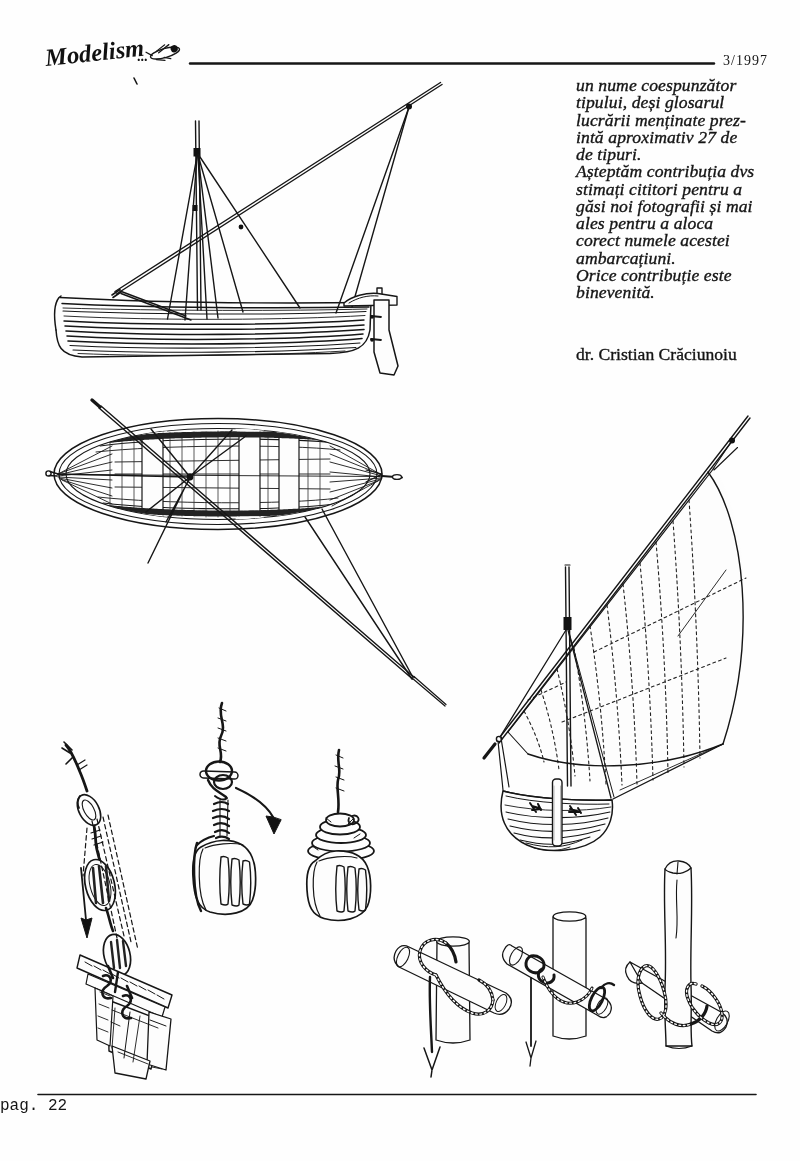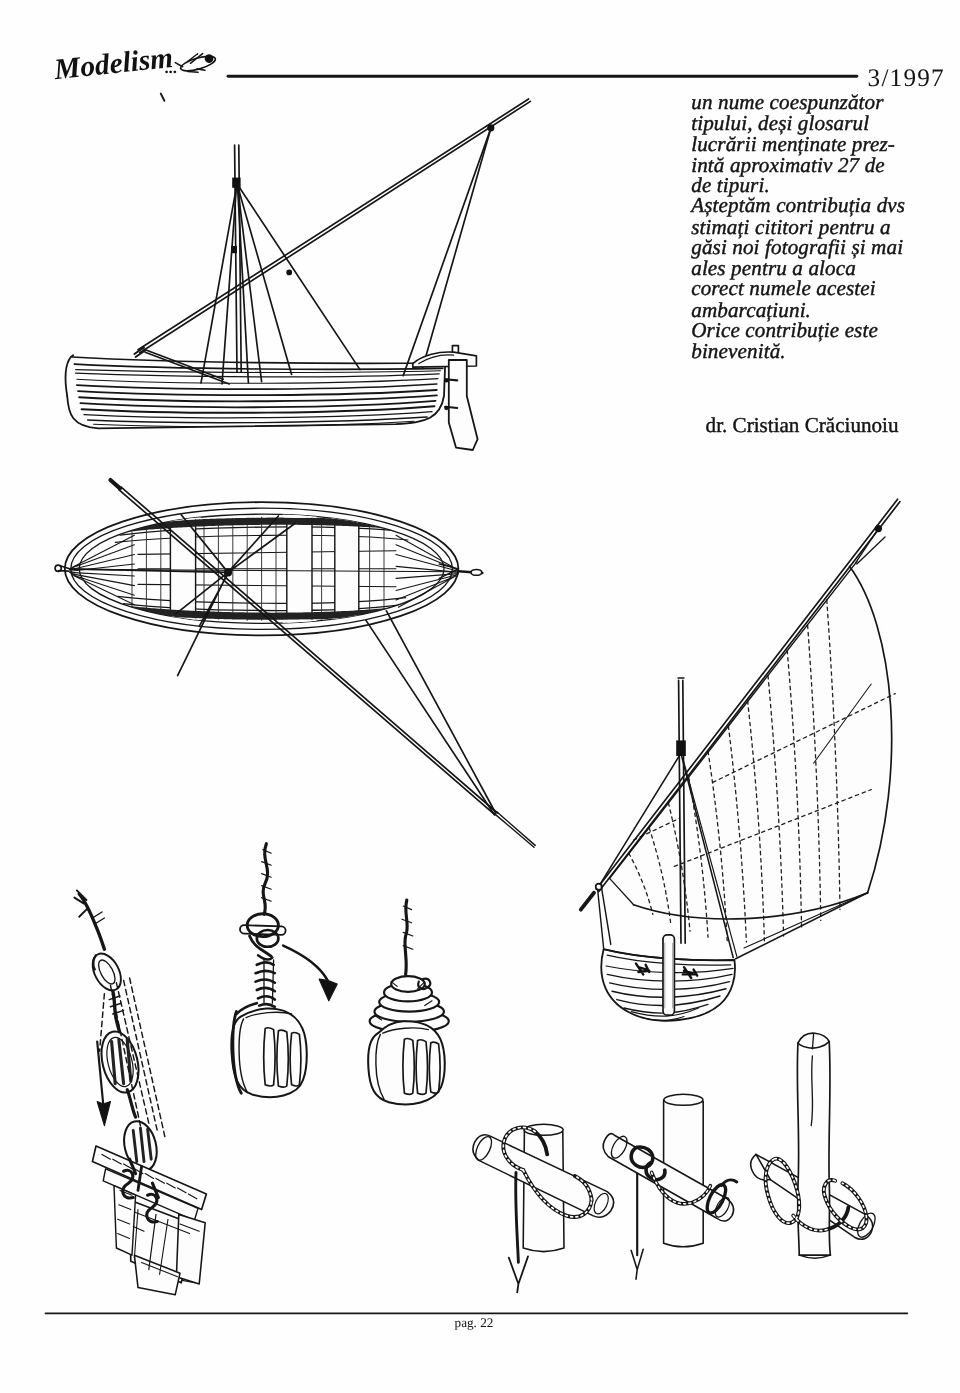"3/1997" #yr { font-size: 21px -> 14px }
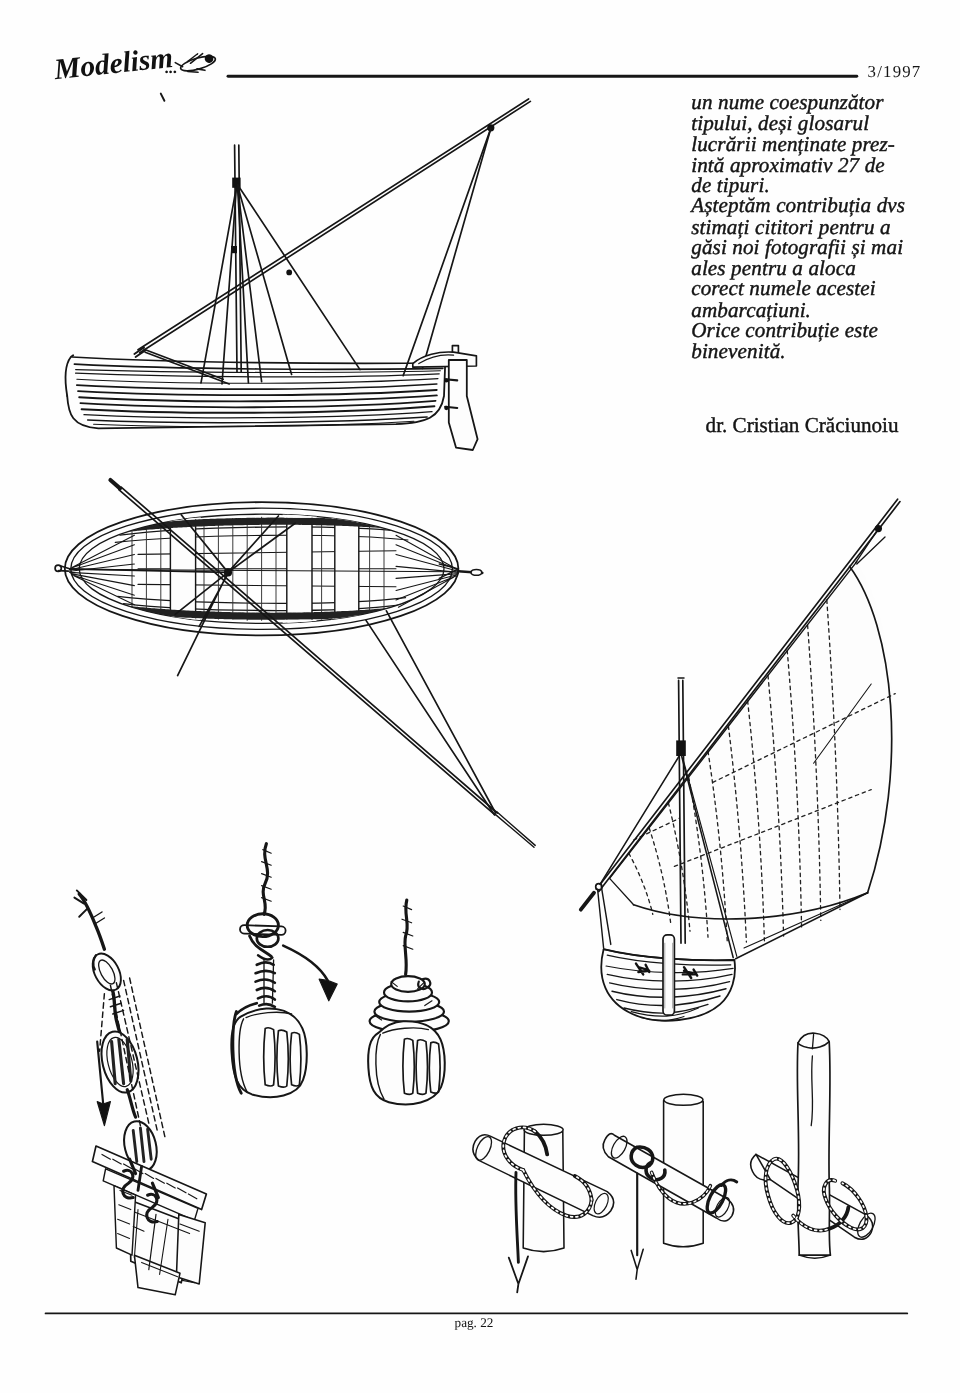"dr. Cristian Crăciunoiu" #sig { left: 588px -> 576px }
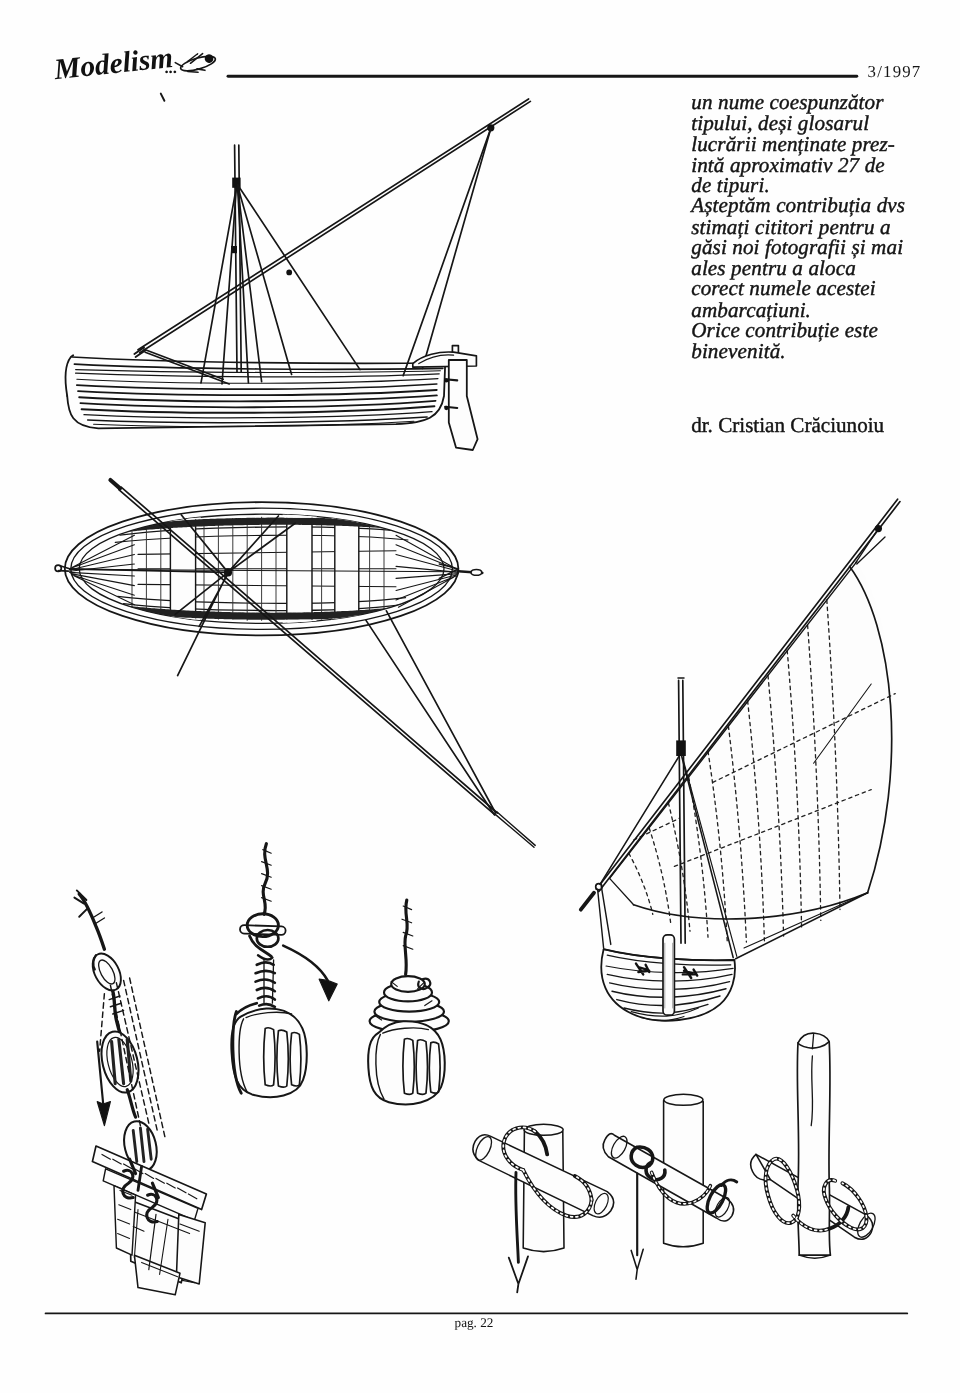"pag. 22" #pag { font-family: Liberation Serif, serif -> Liberation Mono, monospace; font-size: 11px -> 16px; text-align: center -> none }
